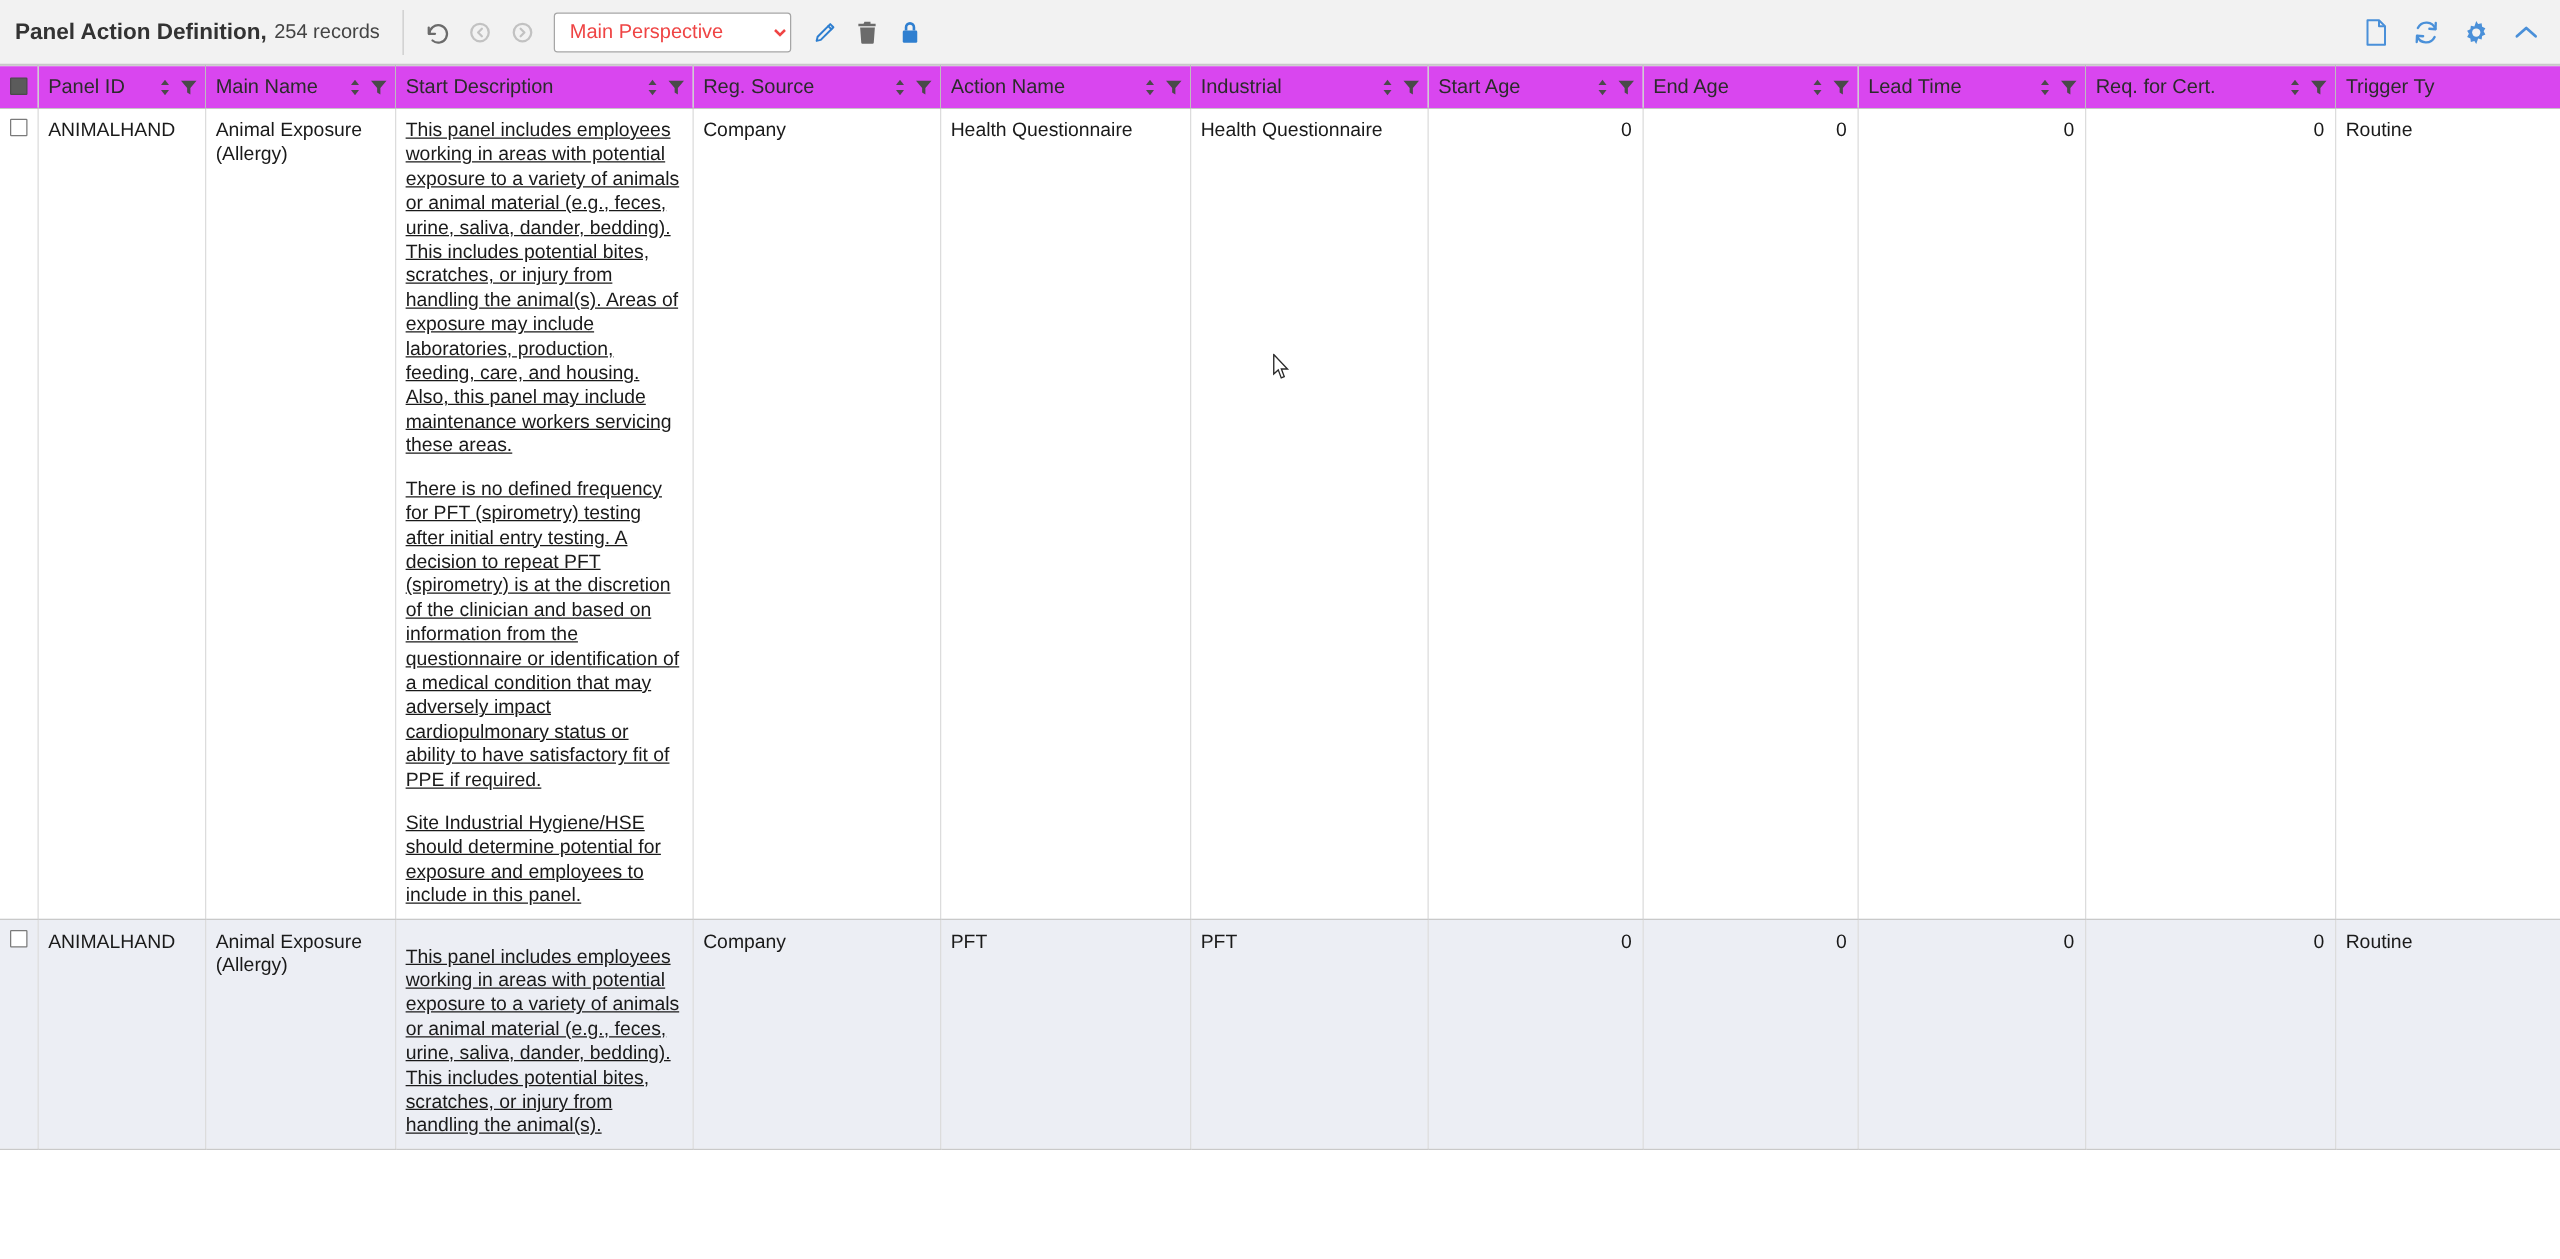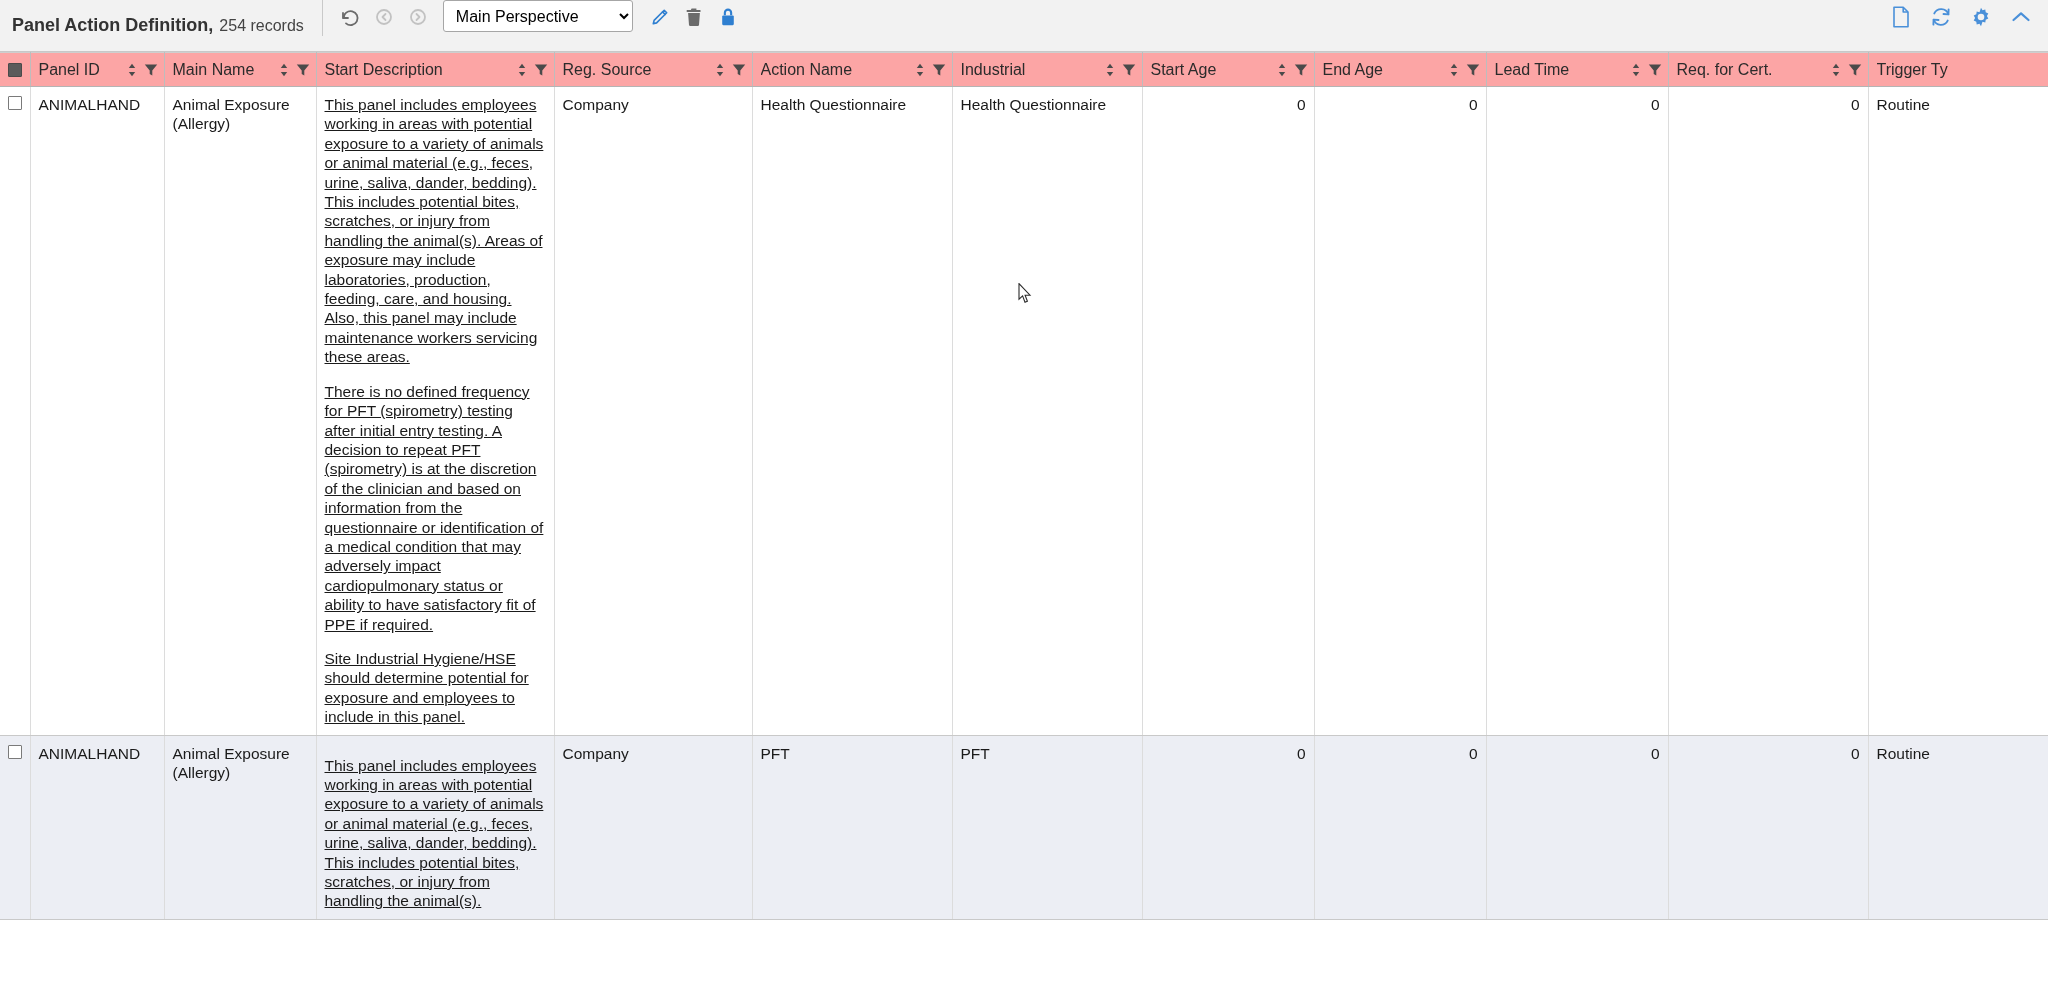"Panel Action Definition," .toolbar { align-items: flex-start -> center }
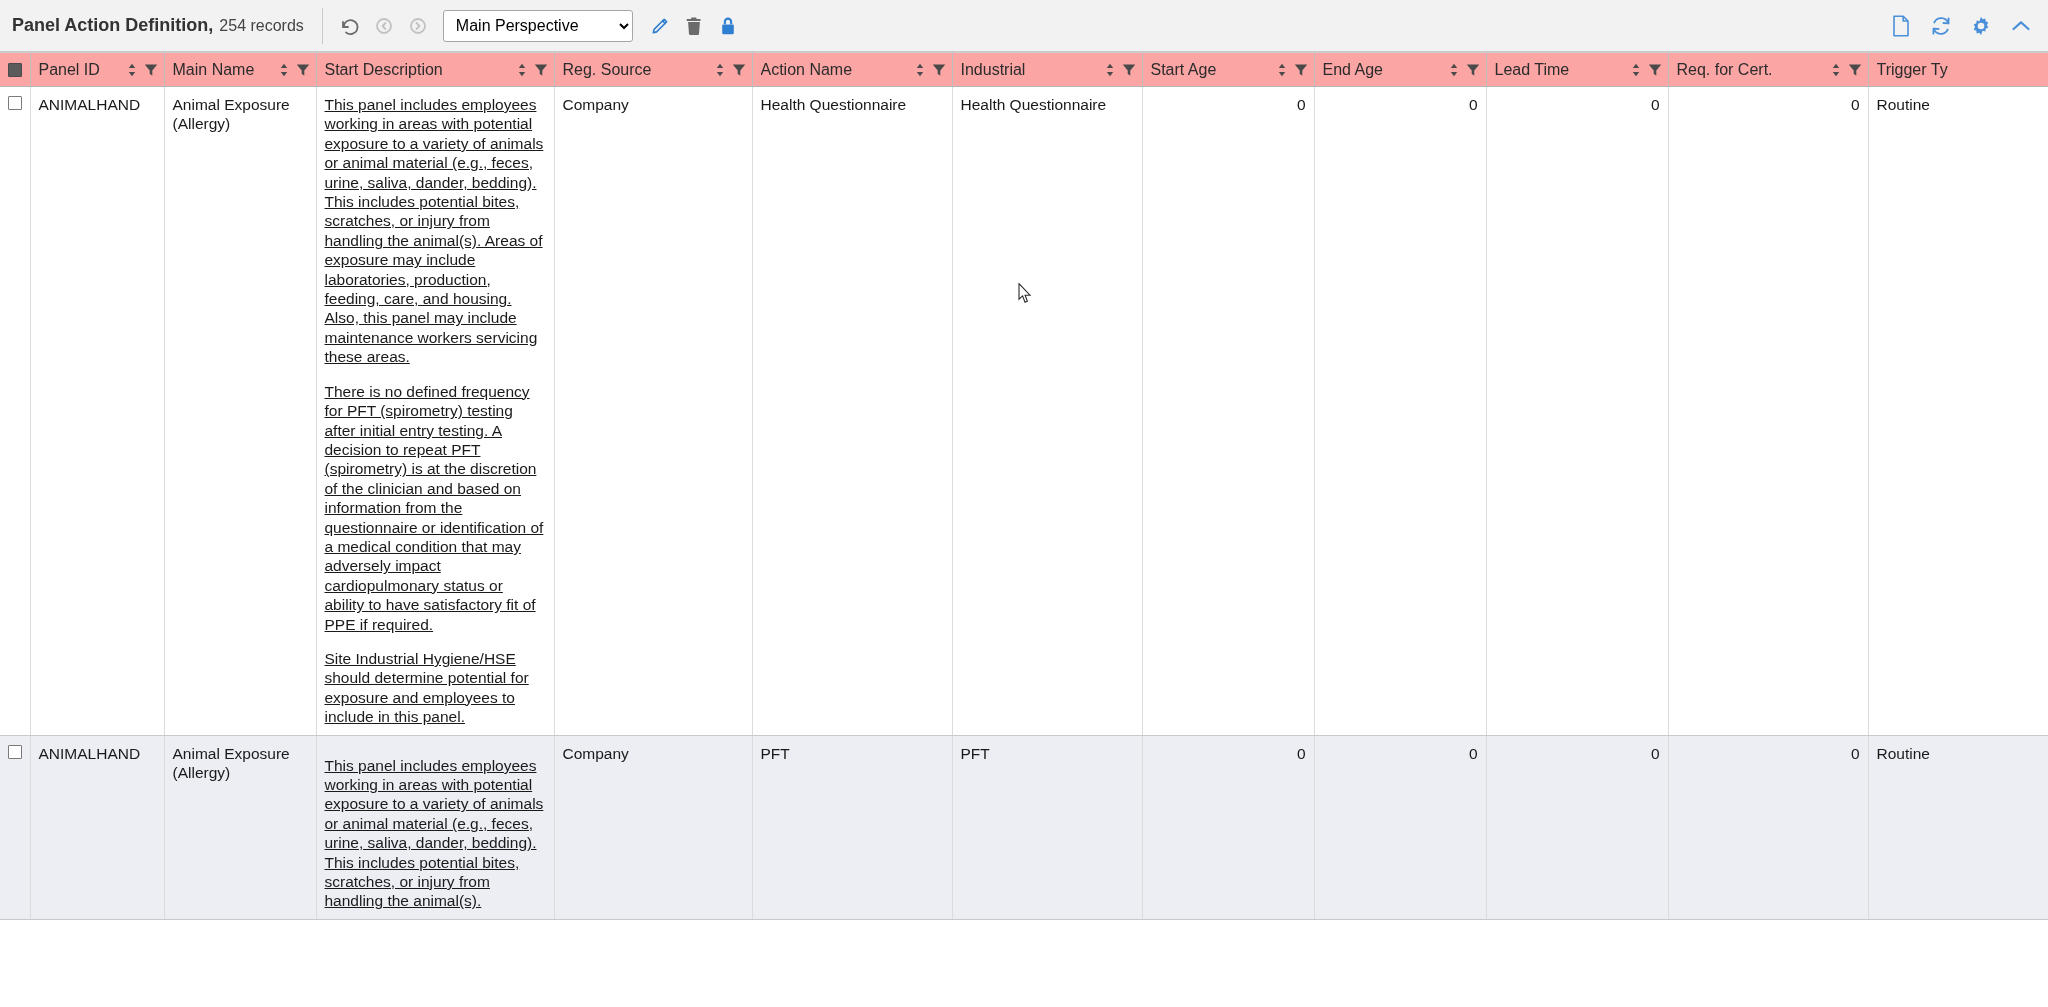"Main Perspective" .perspective-select { color: #000000 -> #ef4444 }
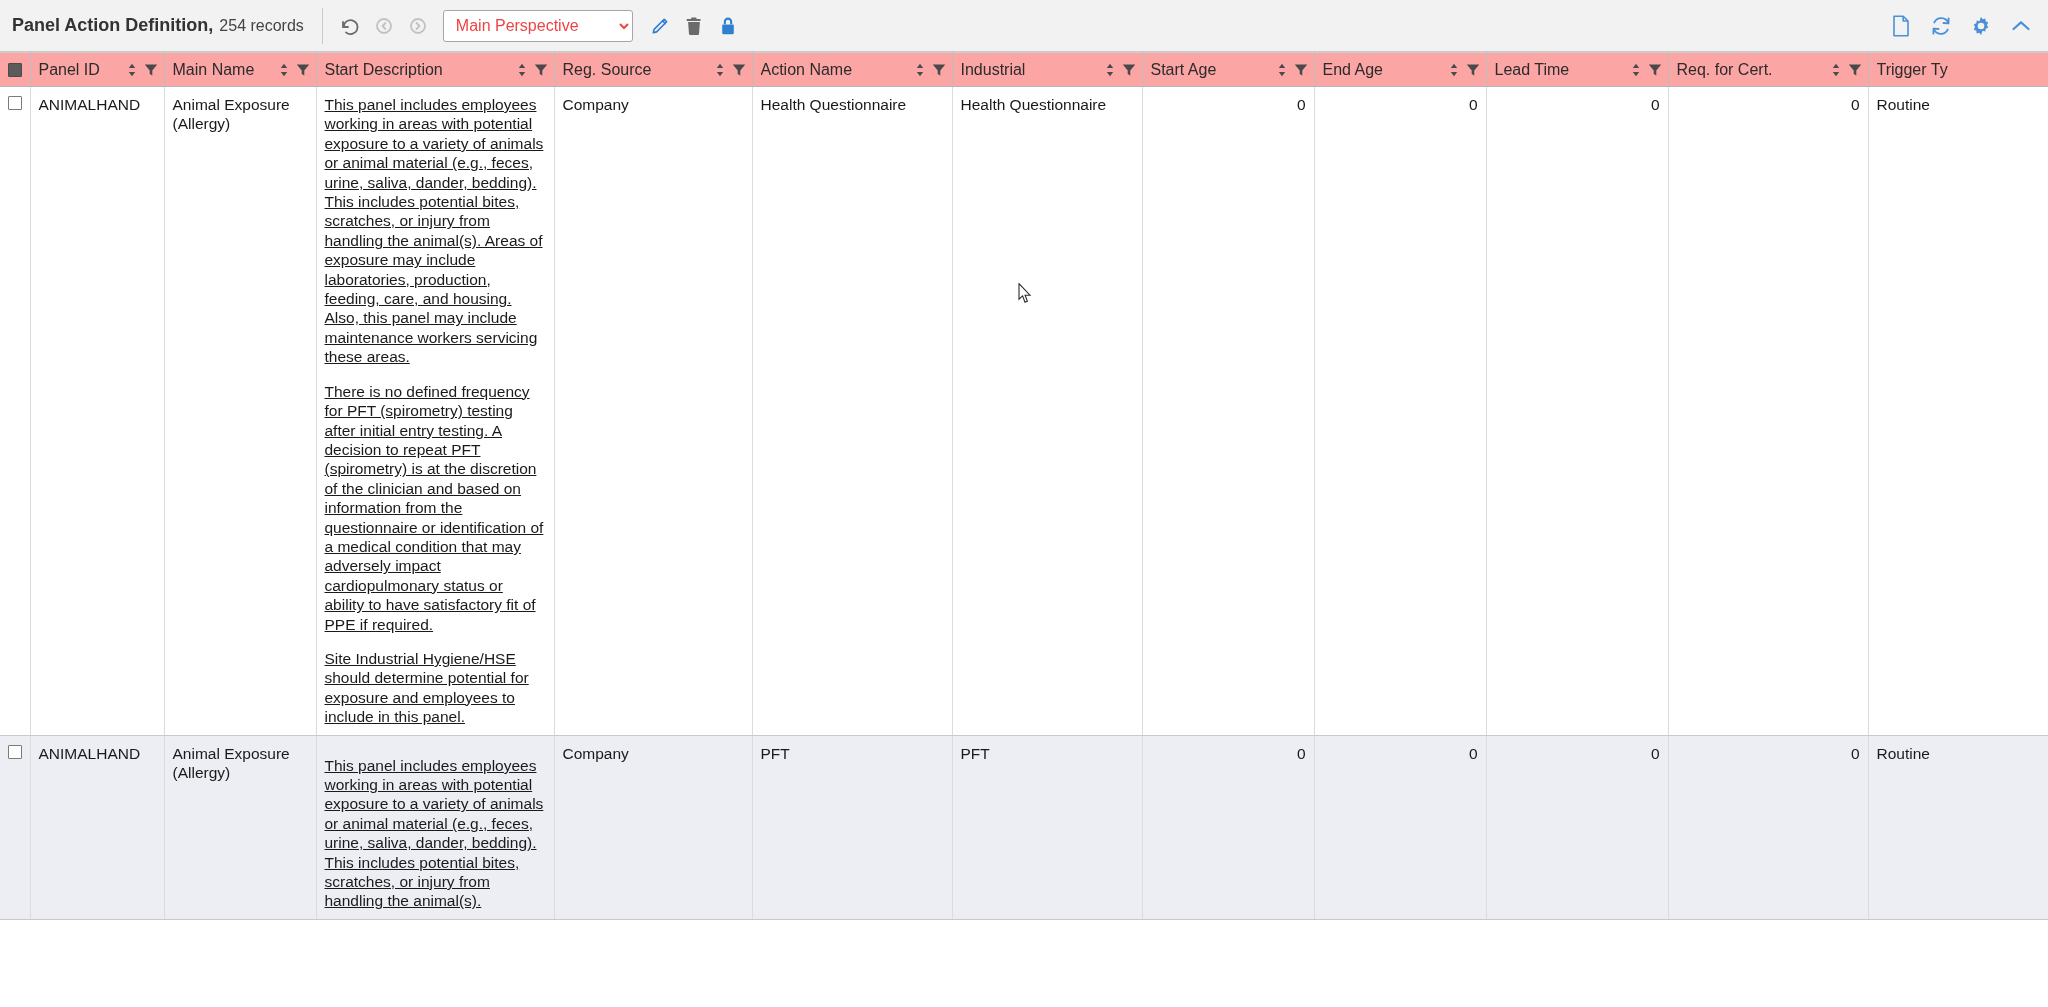"Panel ID" table.grid th { background: #fca5a5 -> #d946ef }
